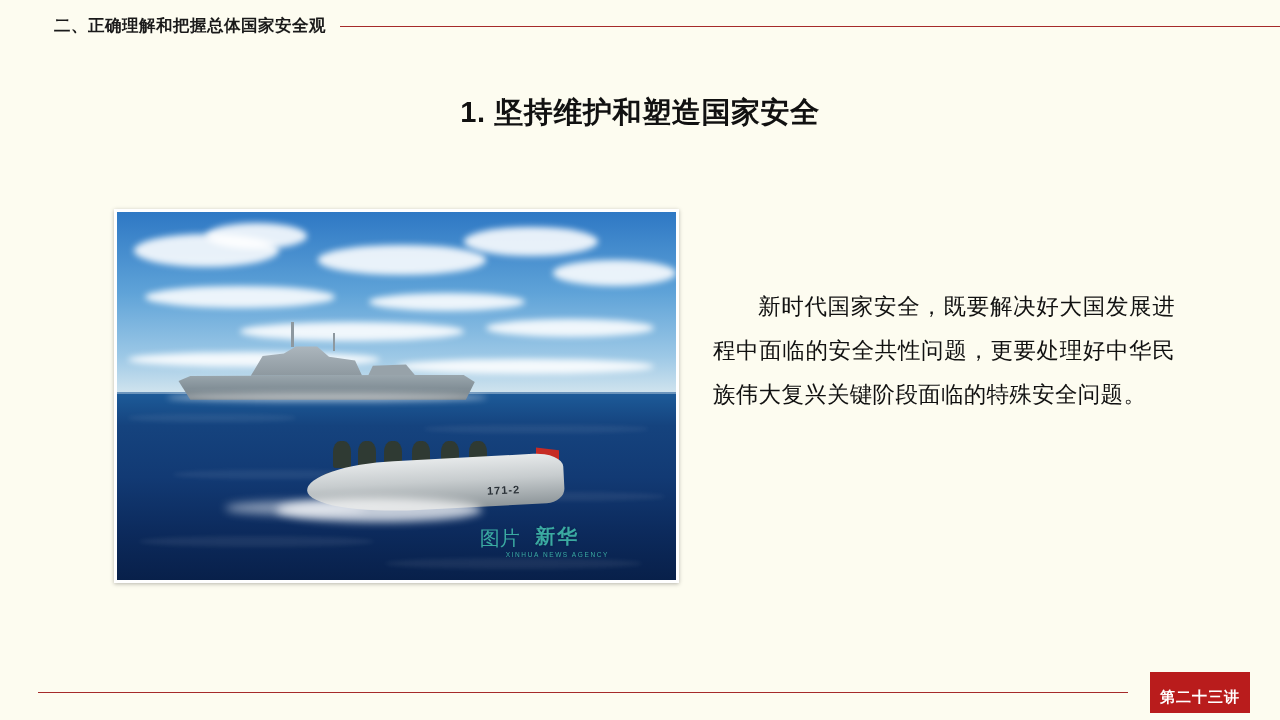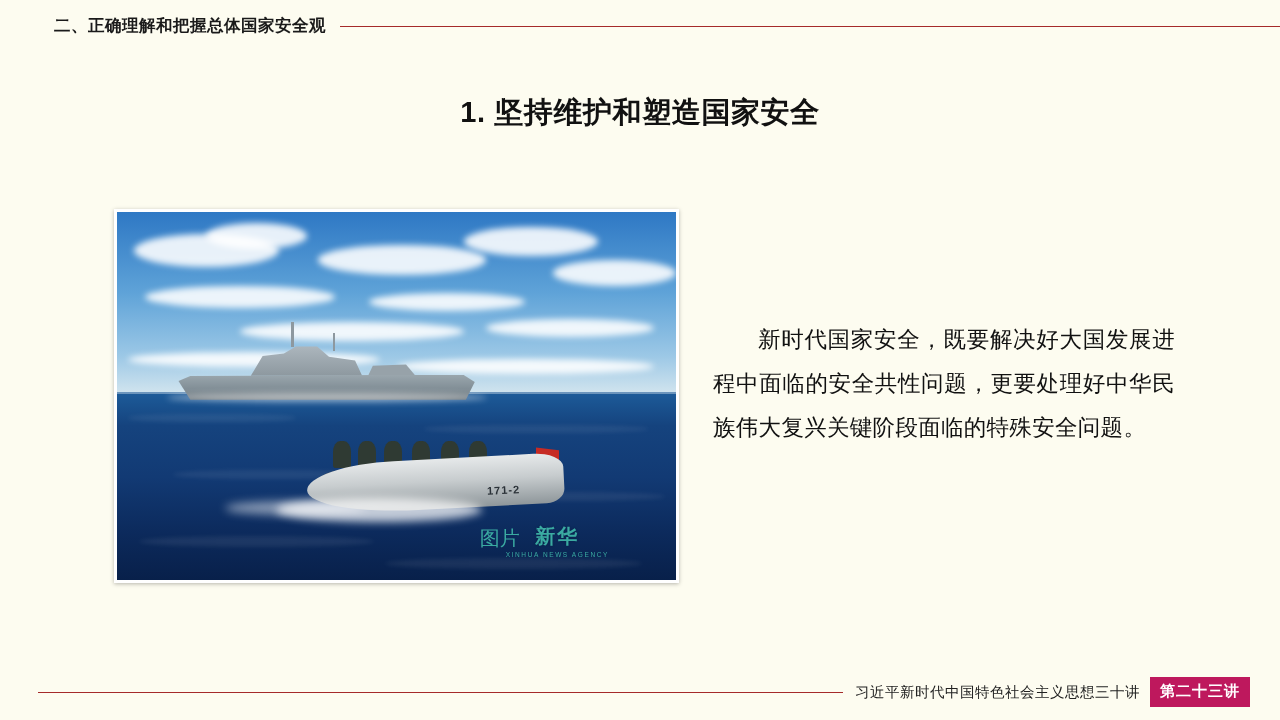"新时代国家安全，既要解决好大国发展进程中面临的安全共性问题，更要处理好中华民族伟" .body-text { top: 318px -> 285px }
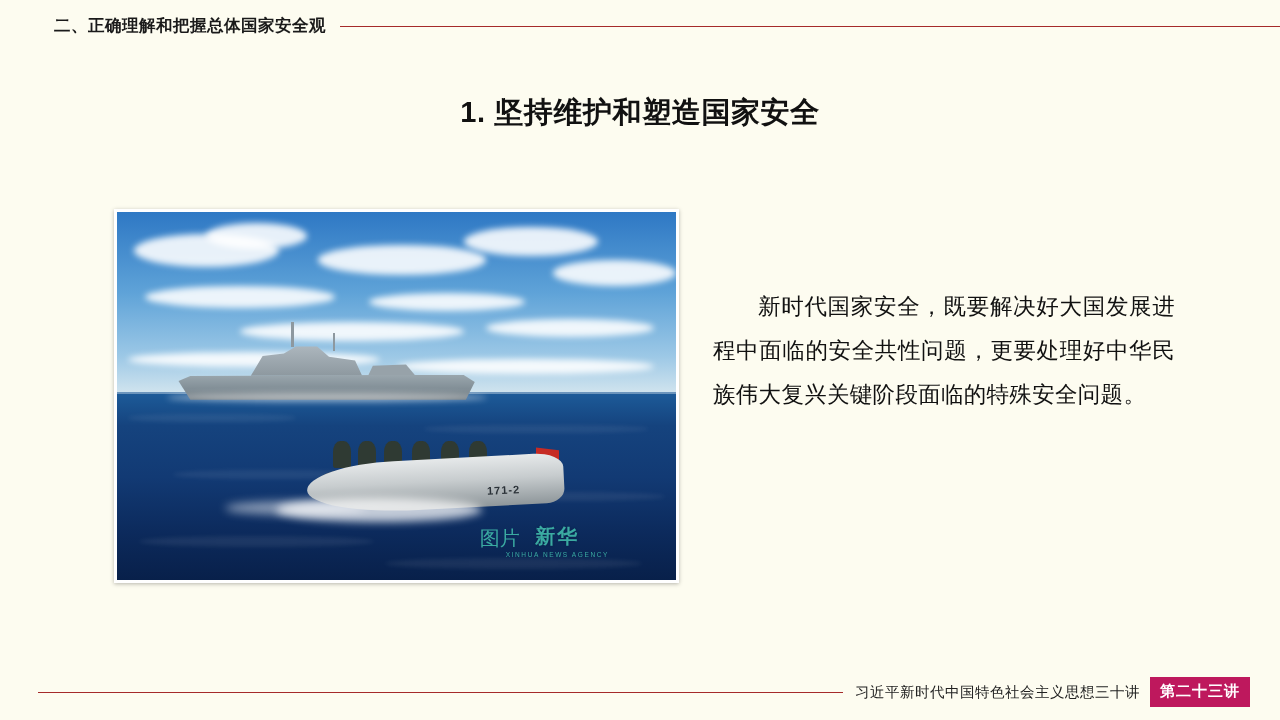"习近平新时代中国特色社会主义思想三十讲" div.footer-series { html: <div>习近平新时代中国特色社会主义思想三十讲</div> -> none }
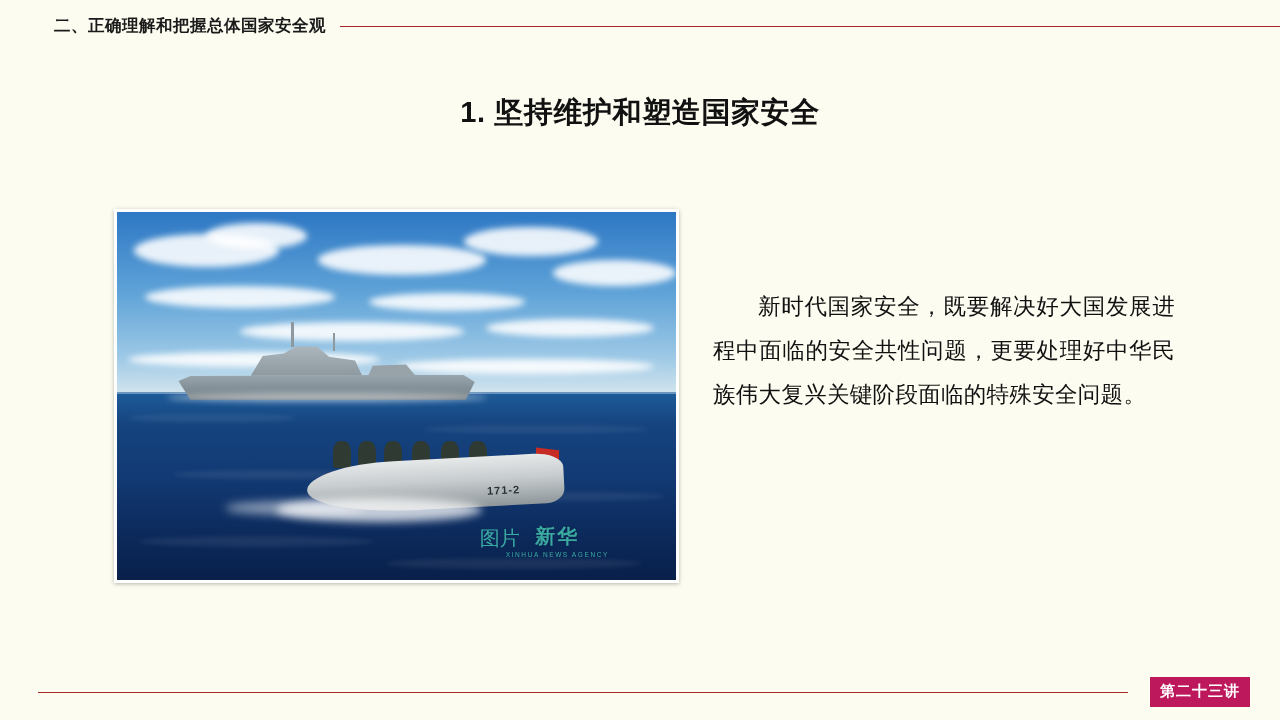"第二十三讲" .footer-badge { background: #be185d -> #b91c1c; padding: 5px 10px 6px 10px -> 16px 10px 6px 10px }
